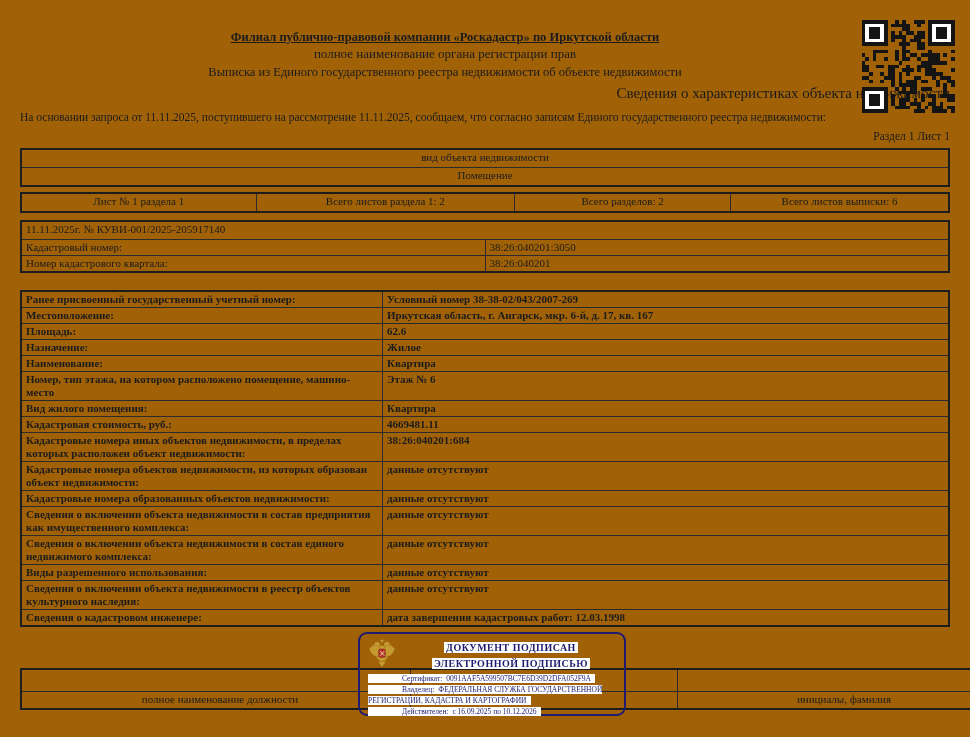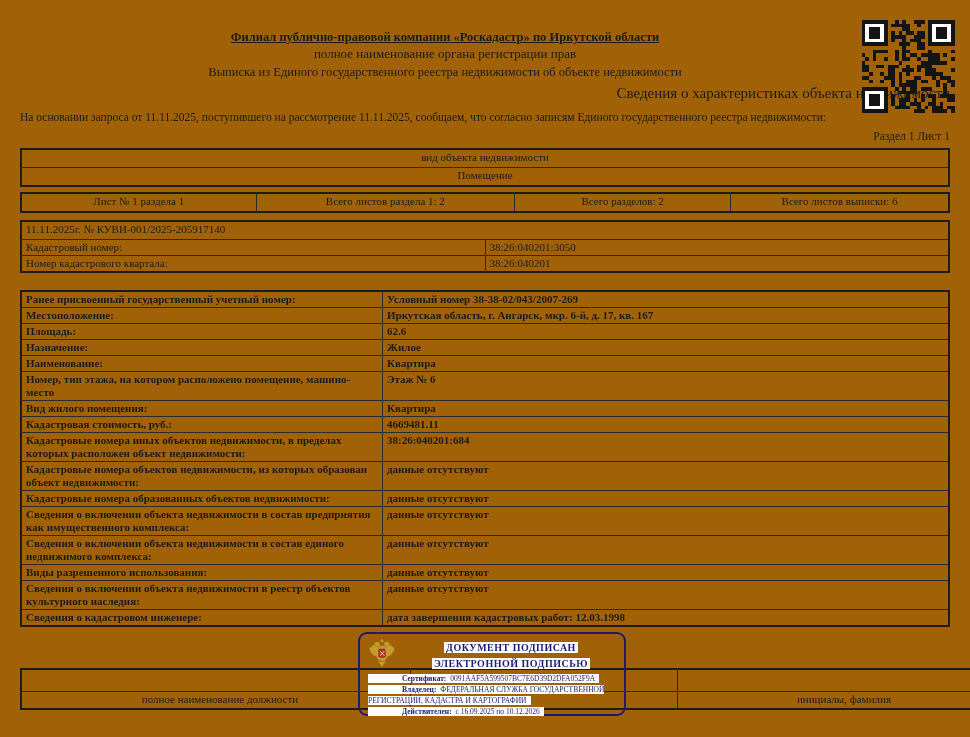"Сертификат:" .stamp b { font-weight: bold -> normal }
